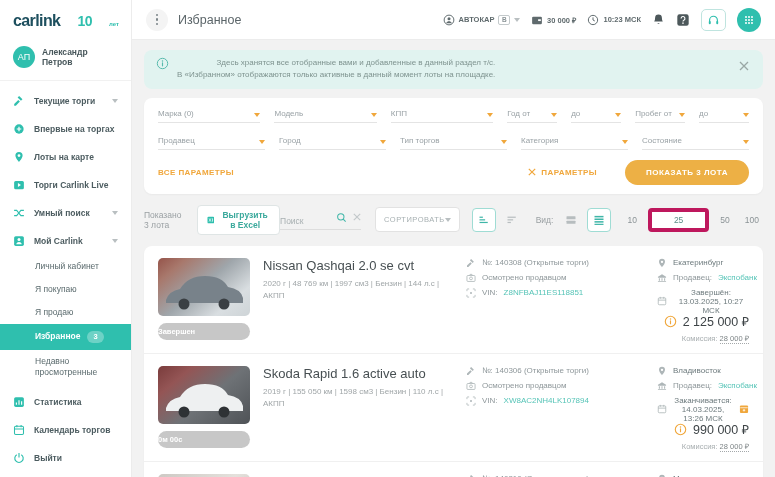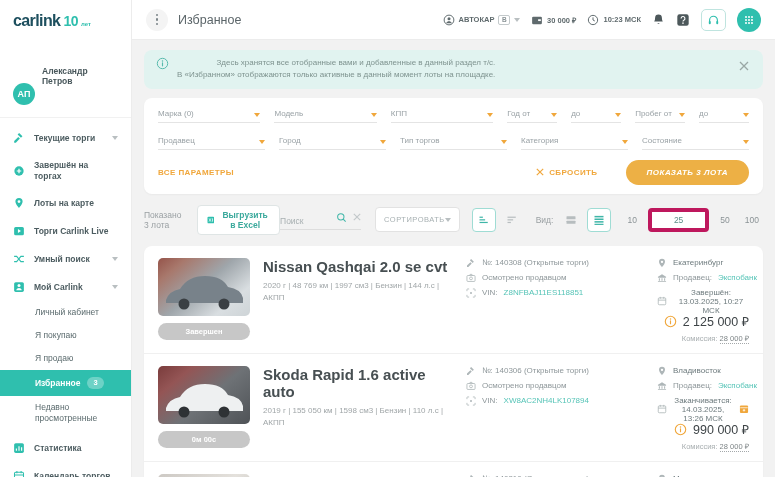"carlink" .logo { gap: 3px -> 17px }
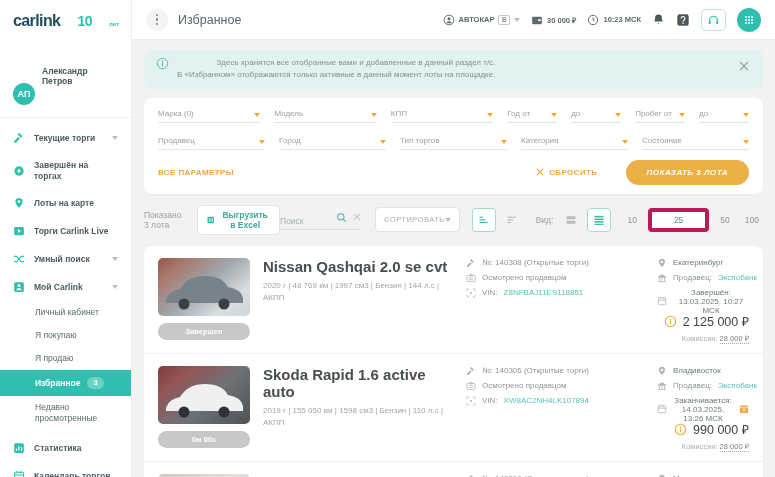"АП" .avatar { font-weight: 700 -> 400; margin-top: 37px -> none }
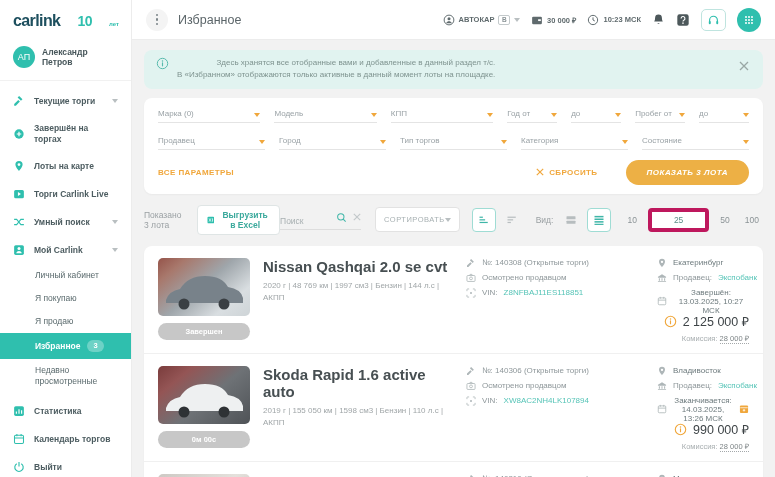"Завершён на торгах" span.lbl { text: Завершён -> Впервые }
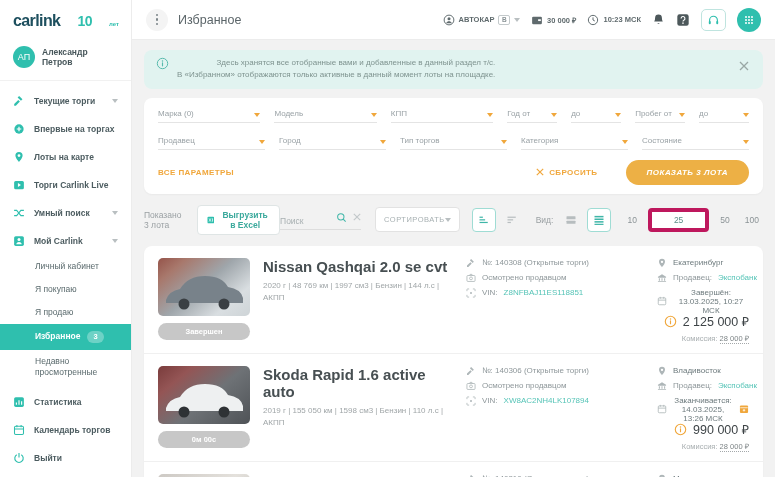"СБРОСИТЬ" span { text: СБРОСИТЬ -> ПАРАМЕТРЫ }
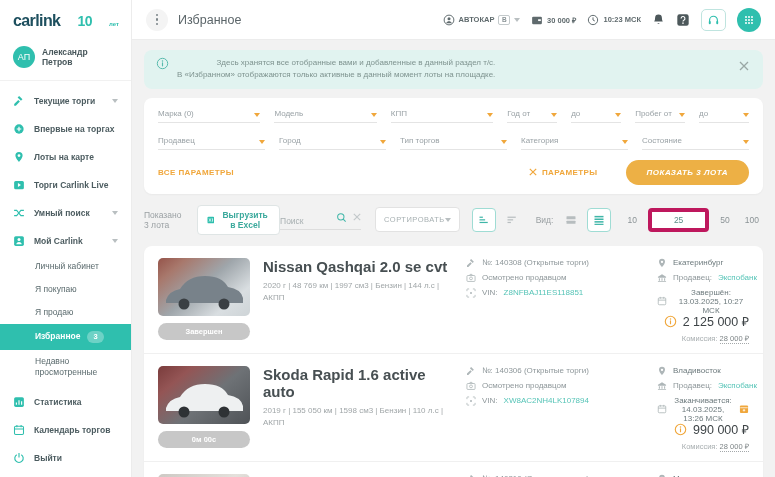"ПОКАЗАТЬ 3 ЛОТА" .show-btn { font-style: italic -> none }
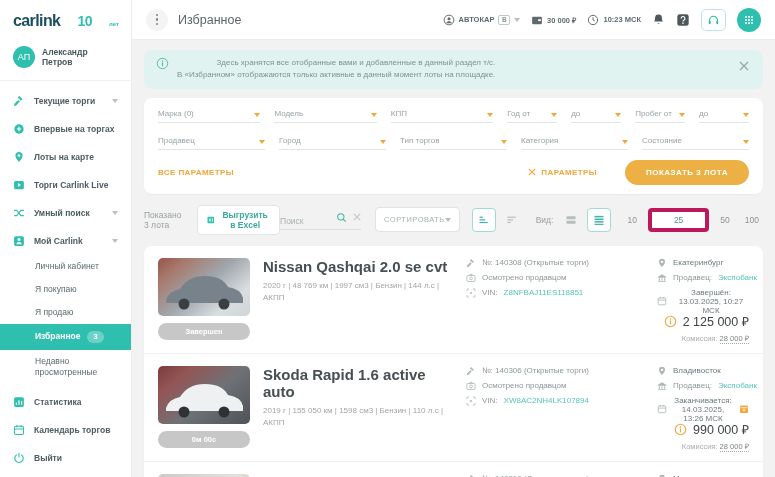"Nissan Qashqai 2.0 se cvt" .lot-title { font-size: 15px -> 13px; font-weight: 700 -> 400 }
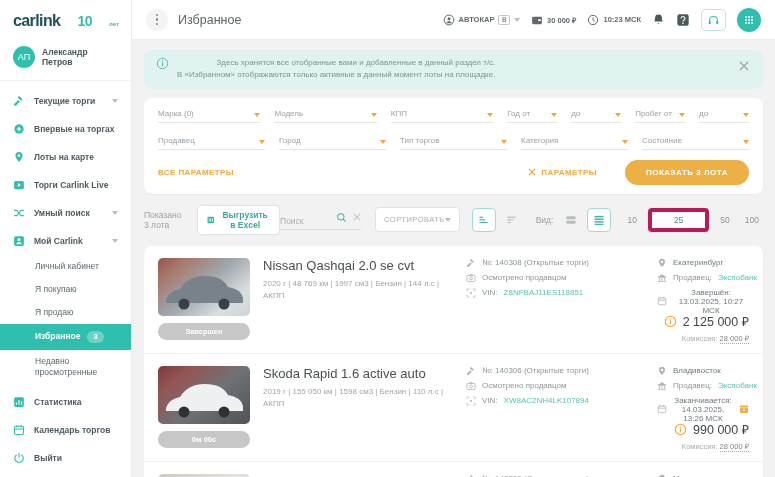"Завершен" .badge { justify-content: center -> none }
